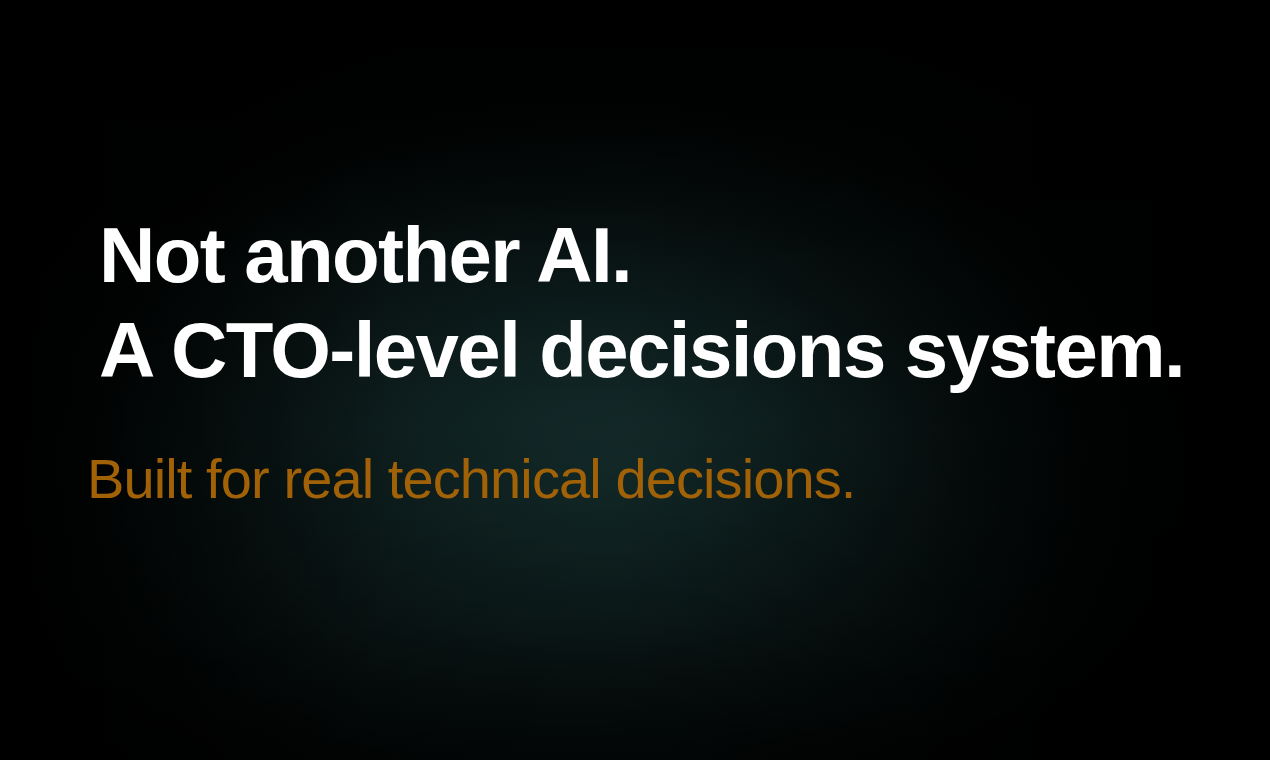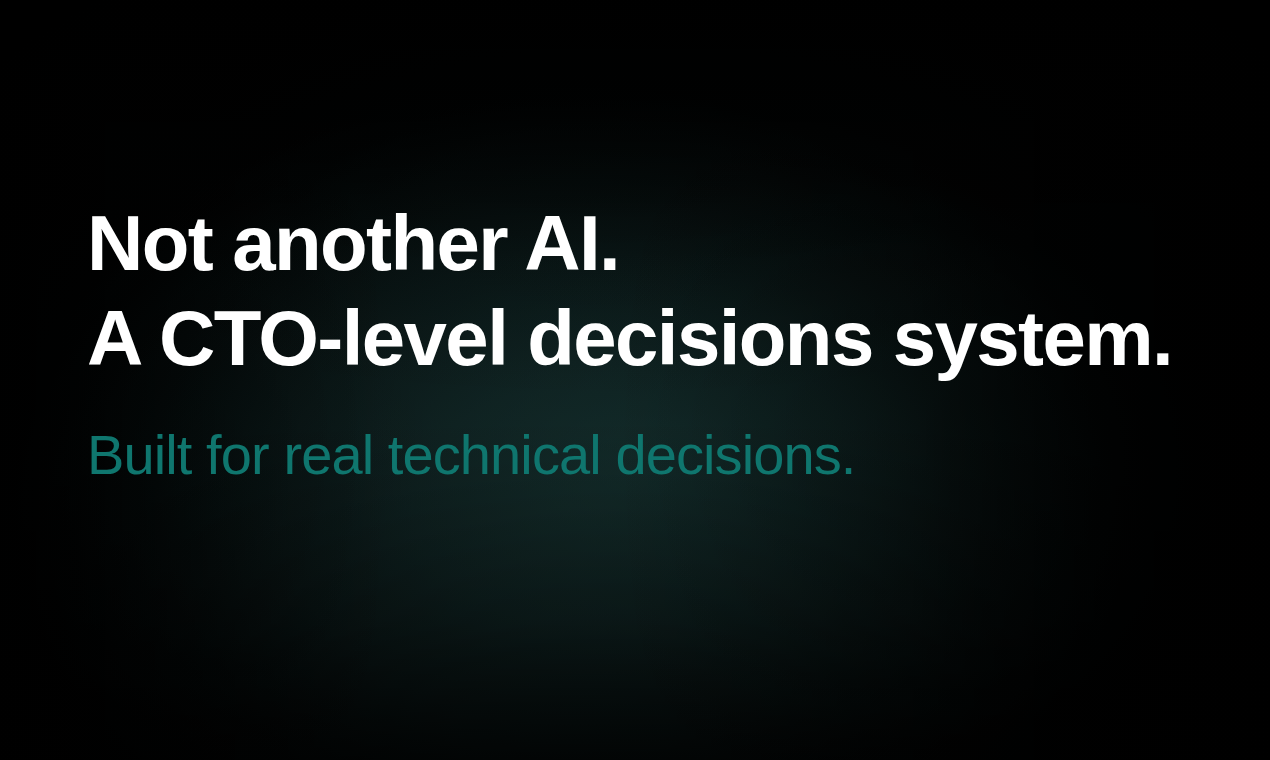"Not another AI." .headline { margin: 0 -> 12px }
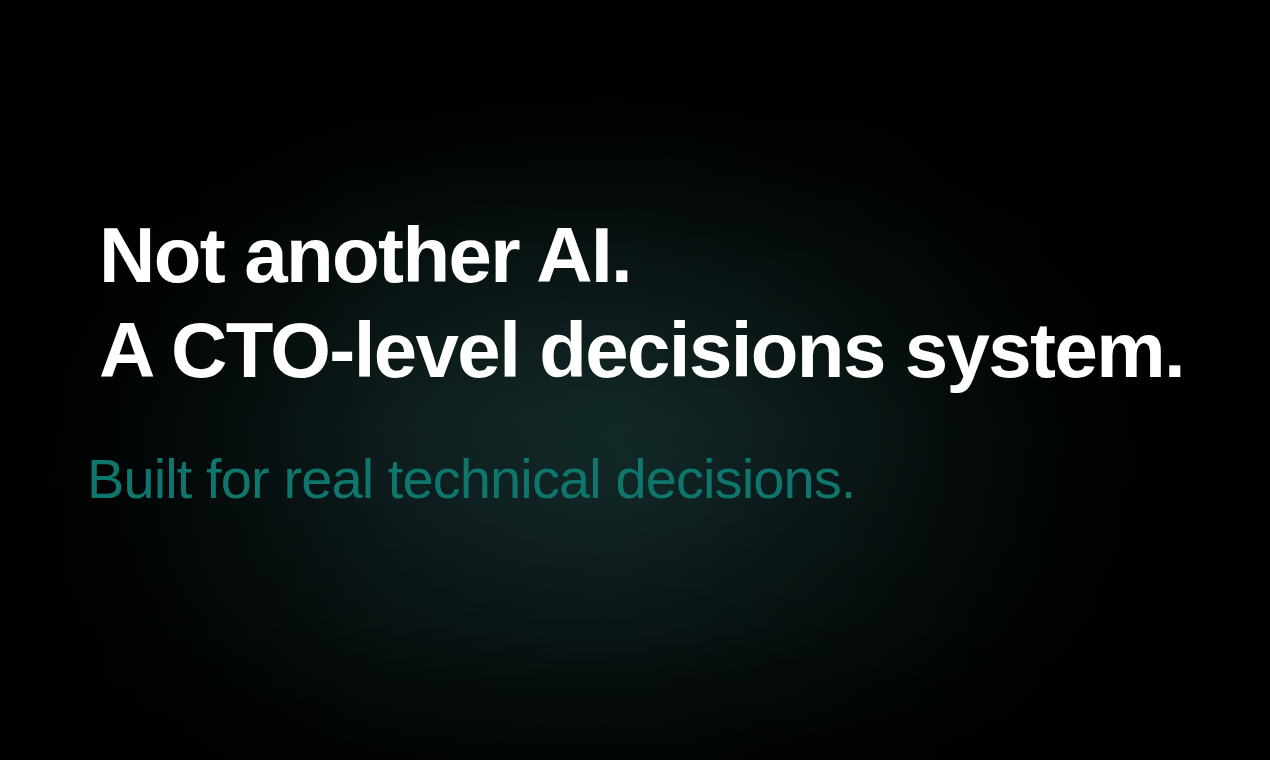"Built for real technical decisions." .subtitle { color: #0f766e -> #a16207 }
